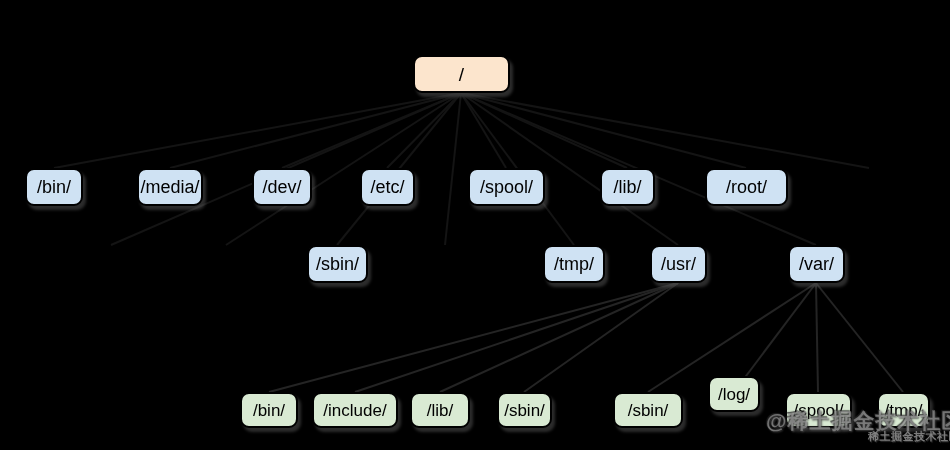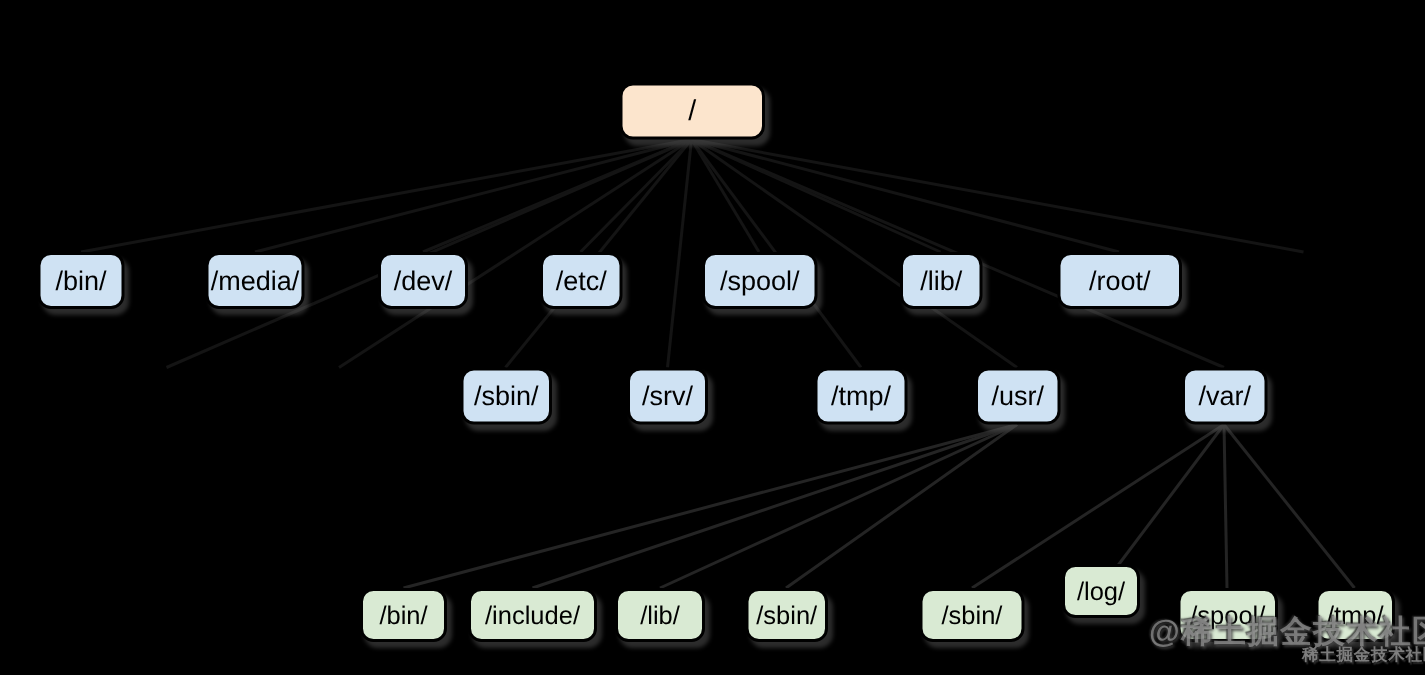"/srv/" div.node { html: <div>/srv/</div> -> none }
